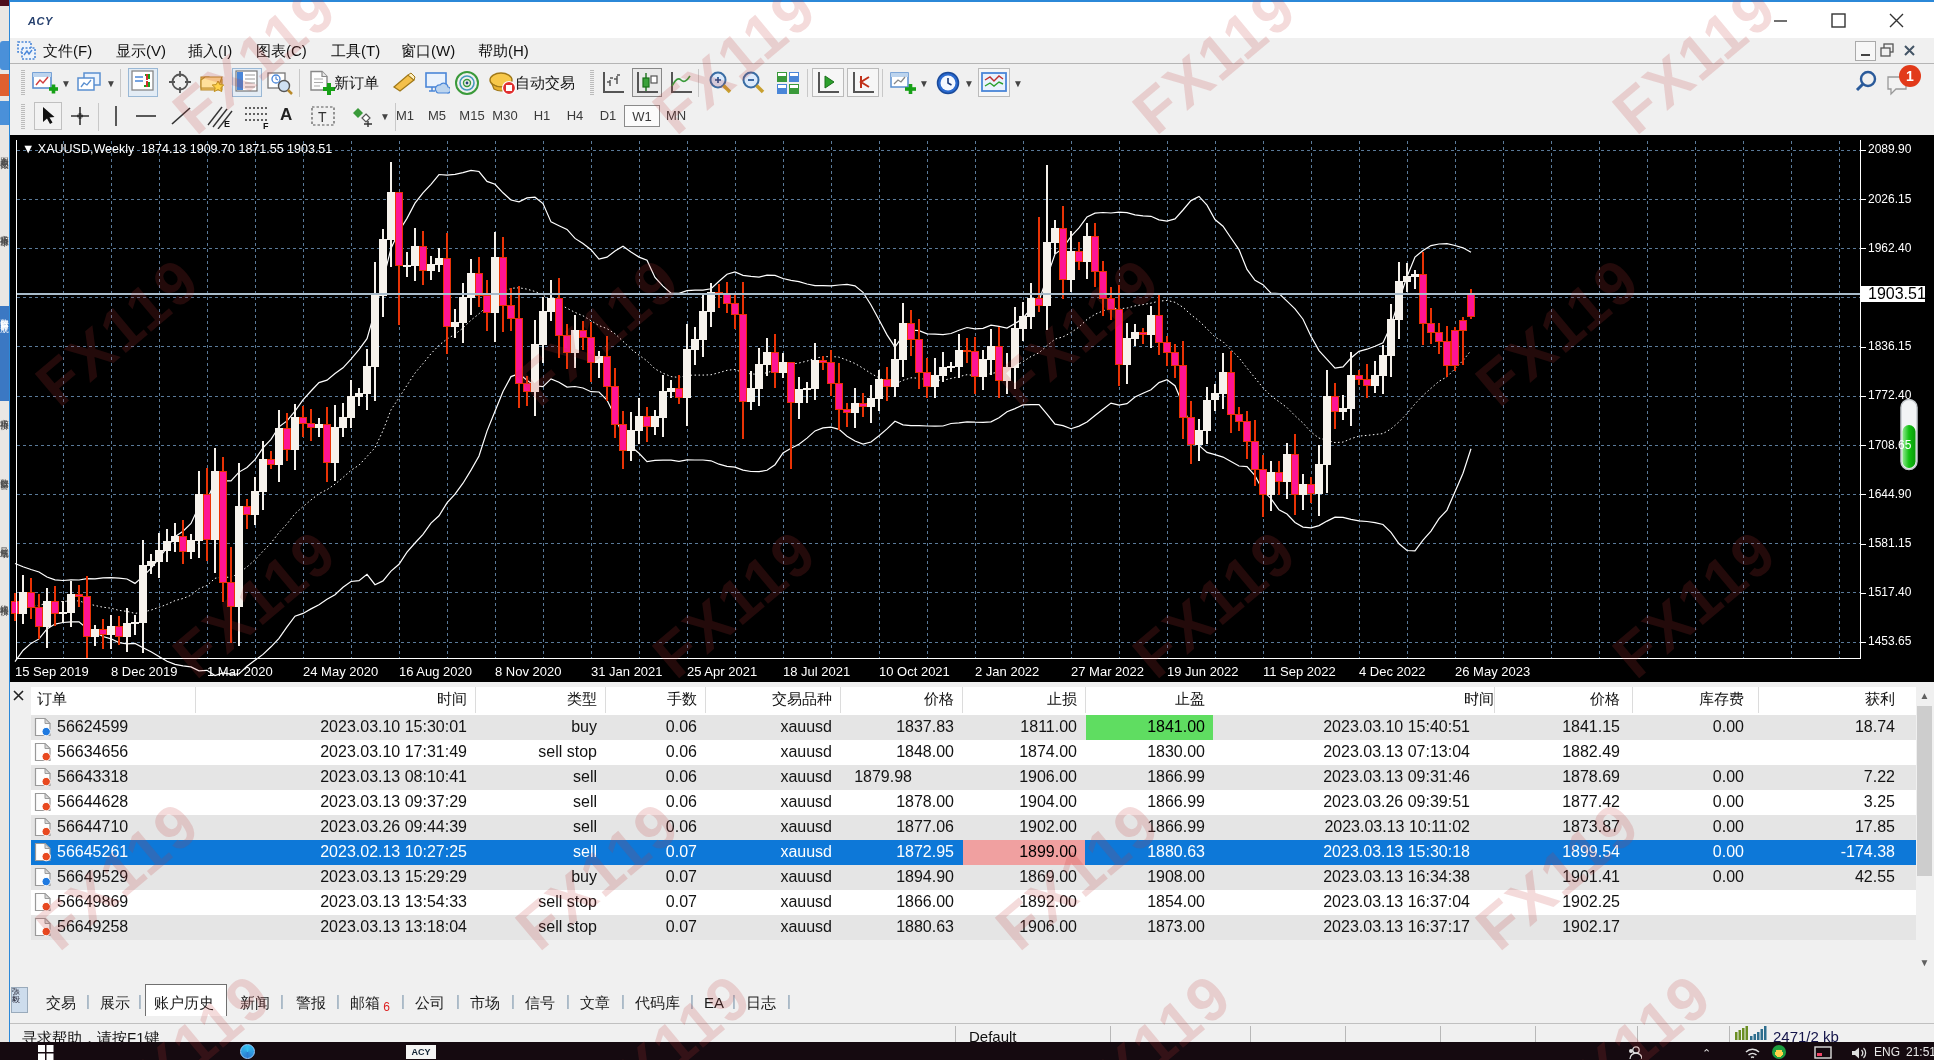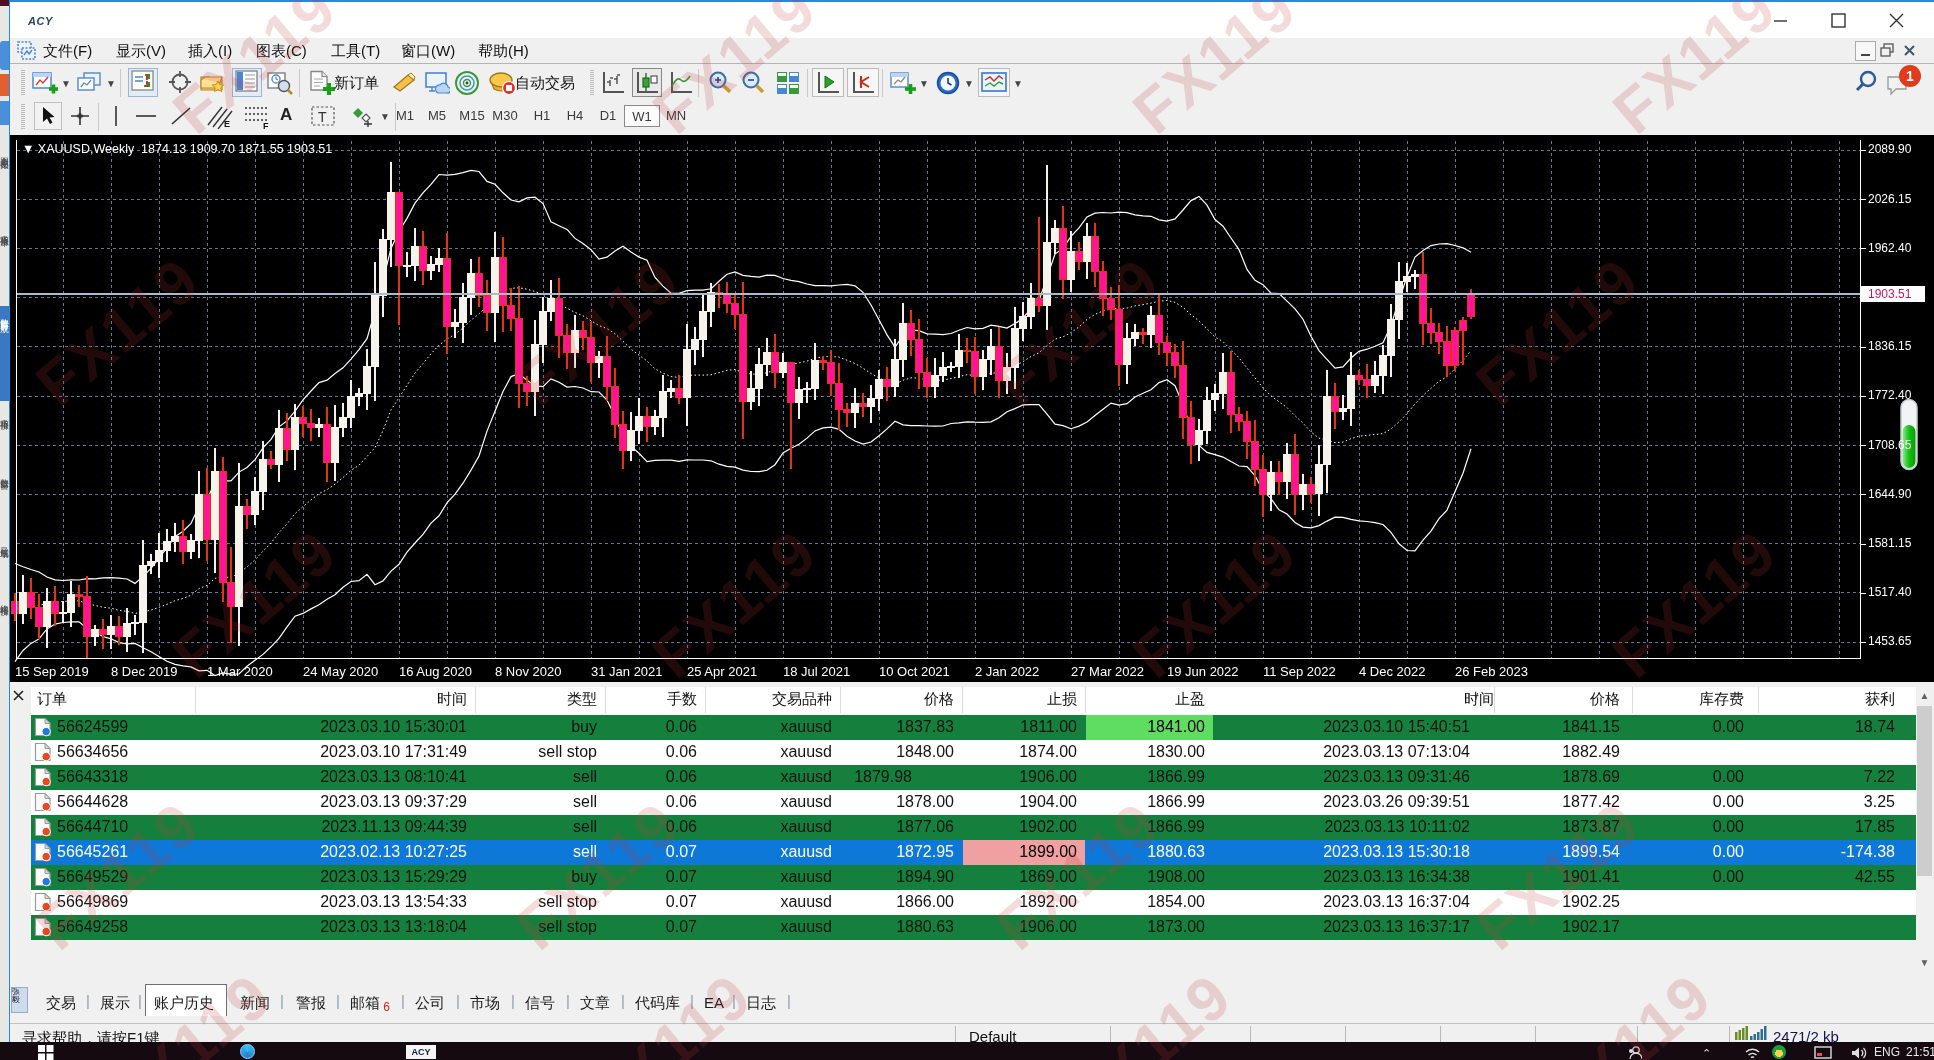"1903.51" .cptag { color: #be185d -> #000000; font-size: 12px -> 16px }
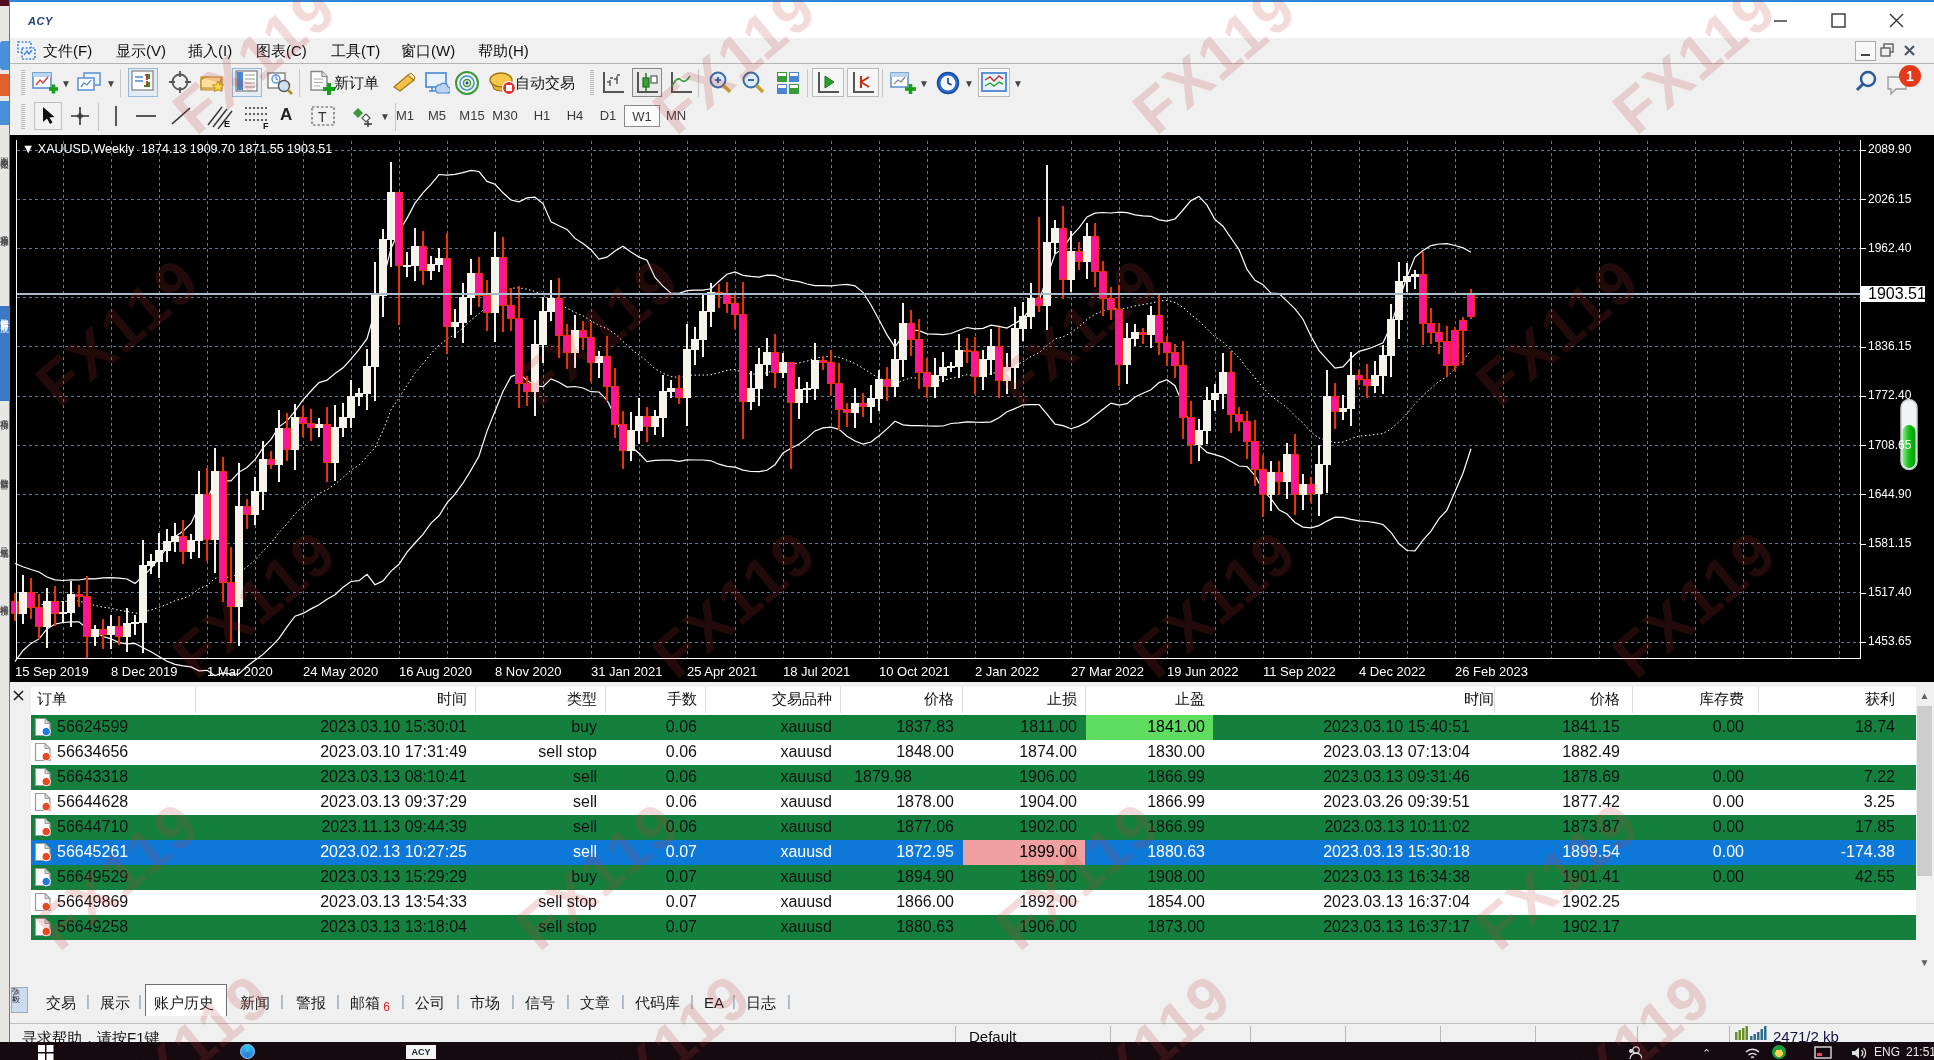"26 Feb 2023" div.dl { text: Feb -> May }
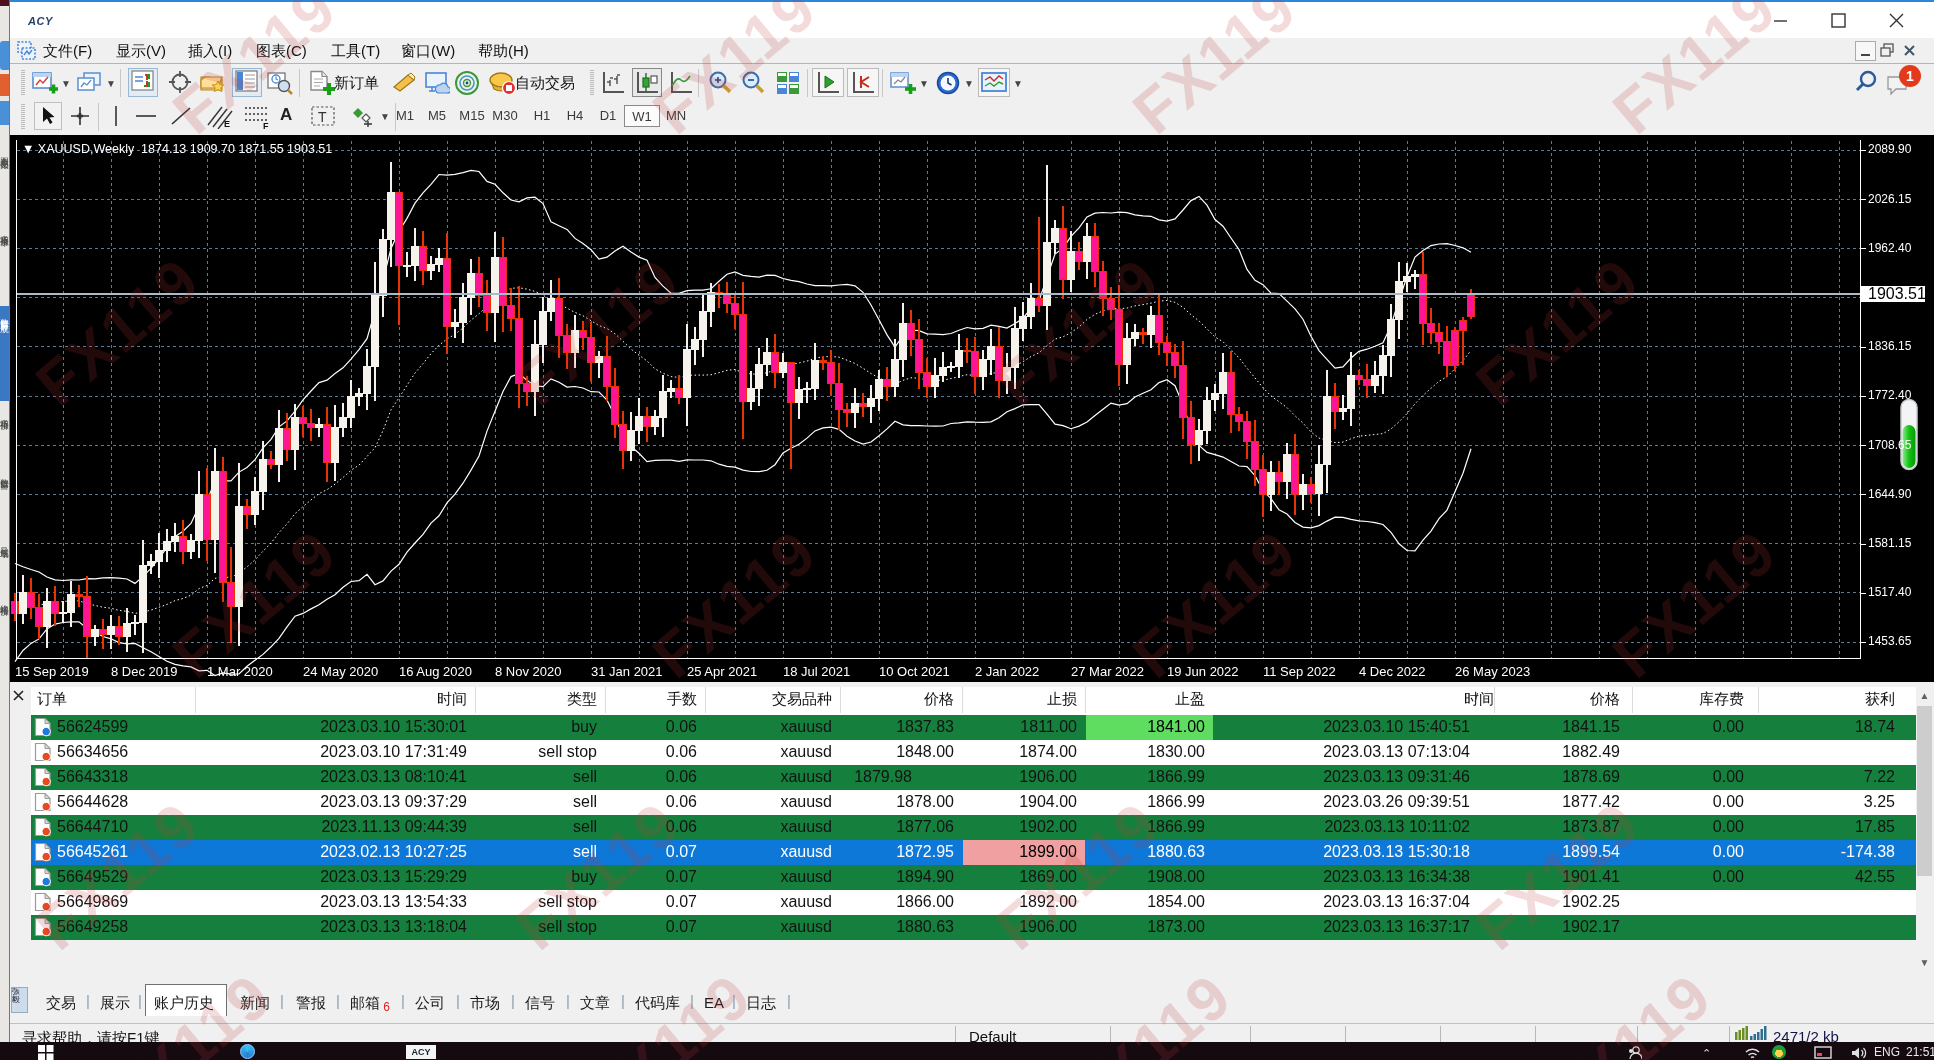"56624599" .trow.odd { background: #15803d -> #e5e5e5 }
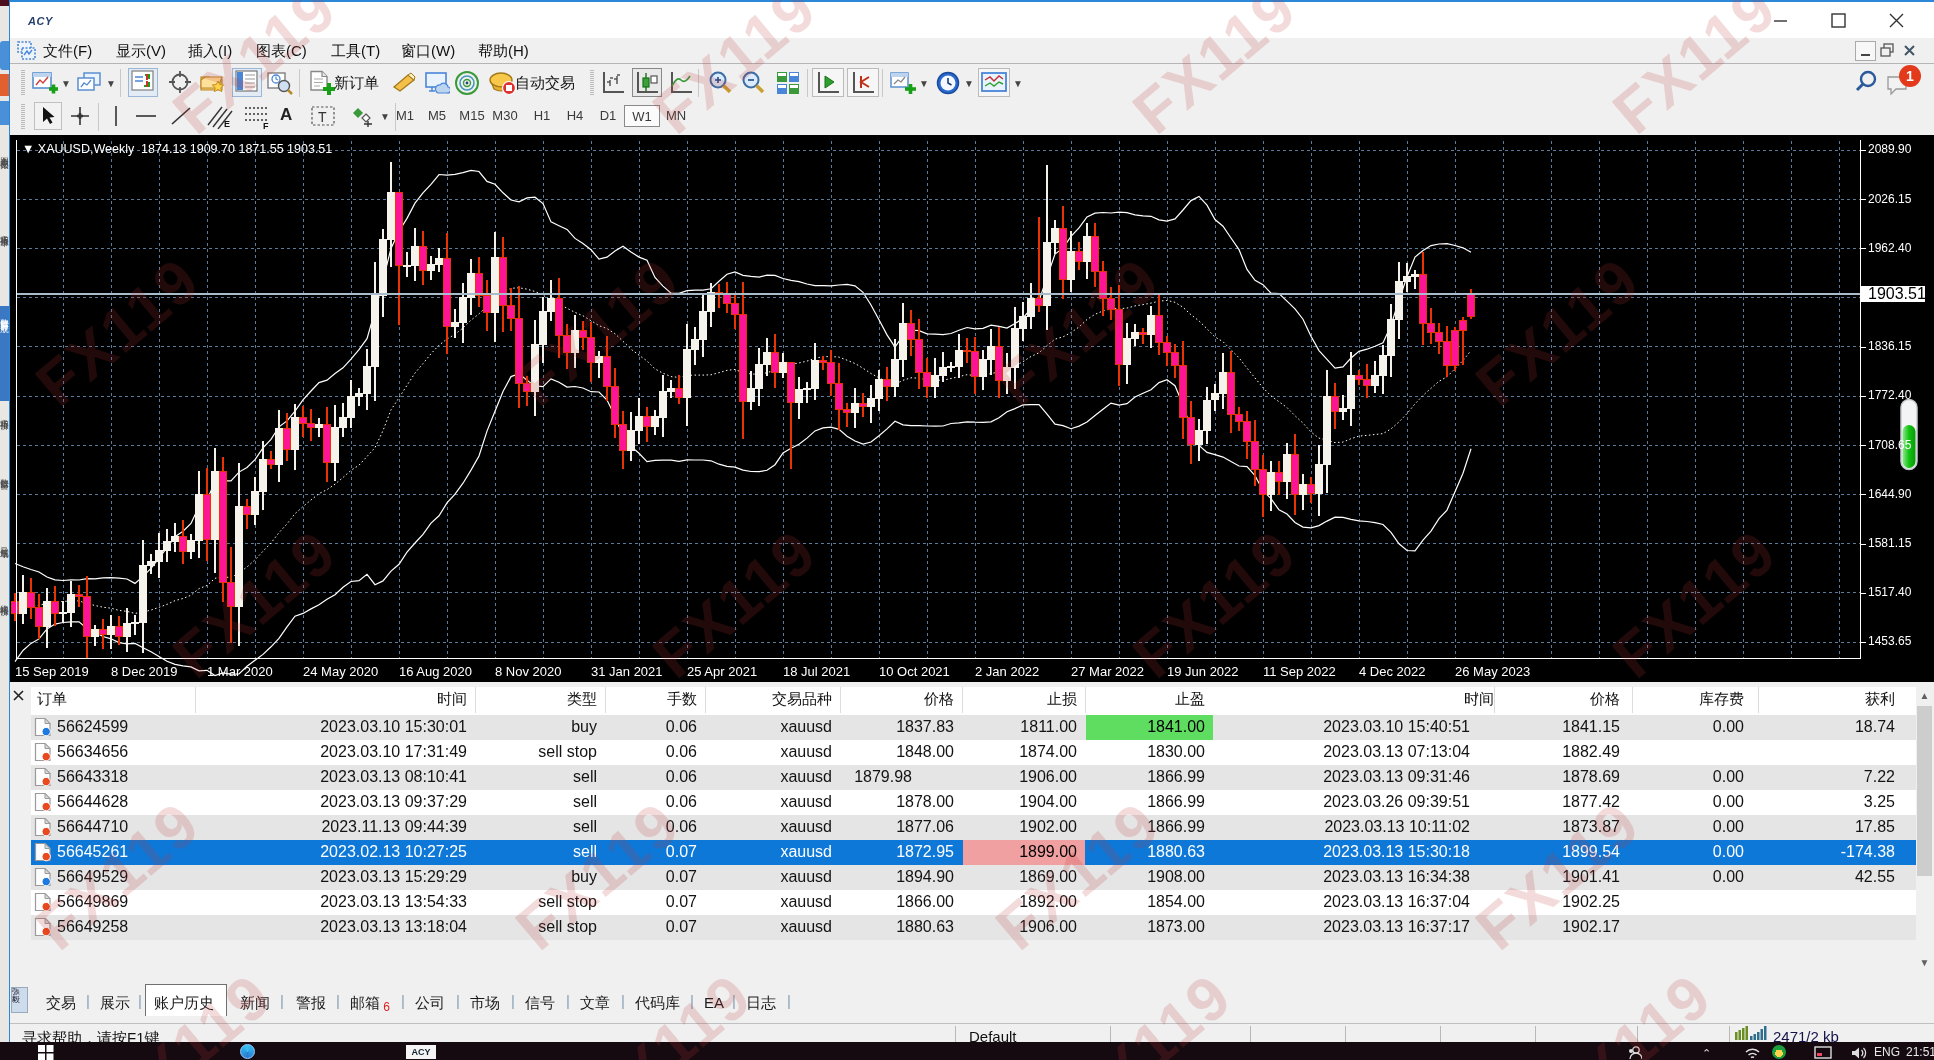"2023.11.13 09:44:39" div.cr { text: 2023.11.13 -> 2023.03.26 }
